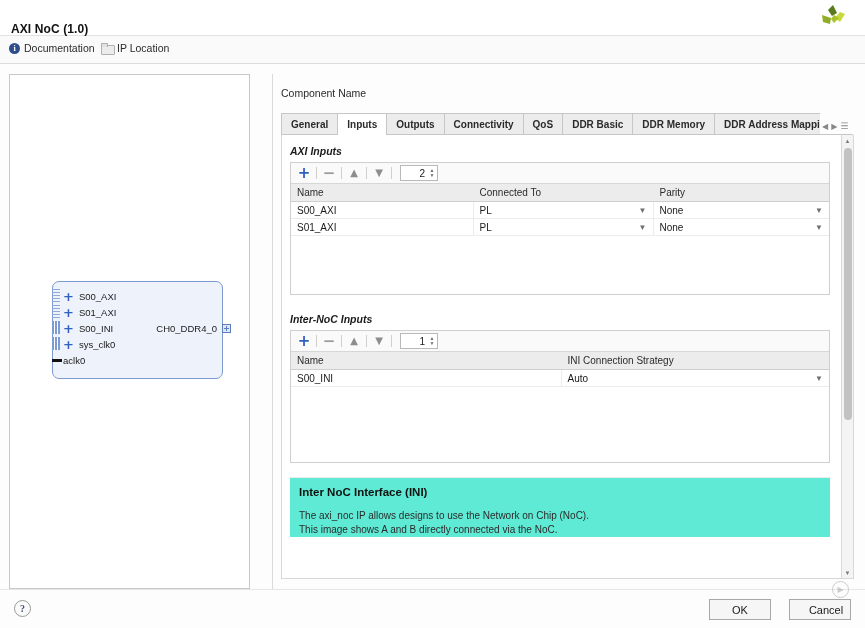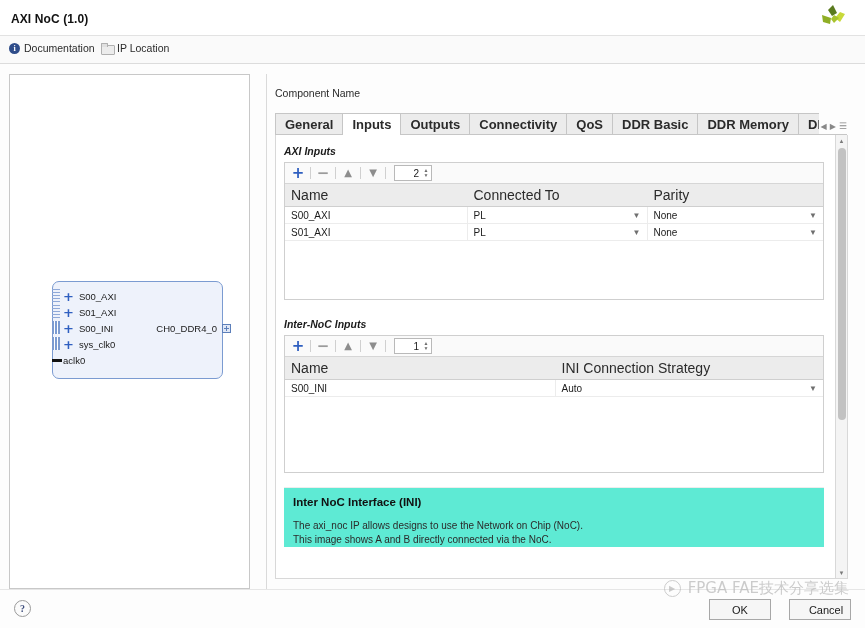"AXI NoC (1.0)" .title-text { top: 12px -> 22px }
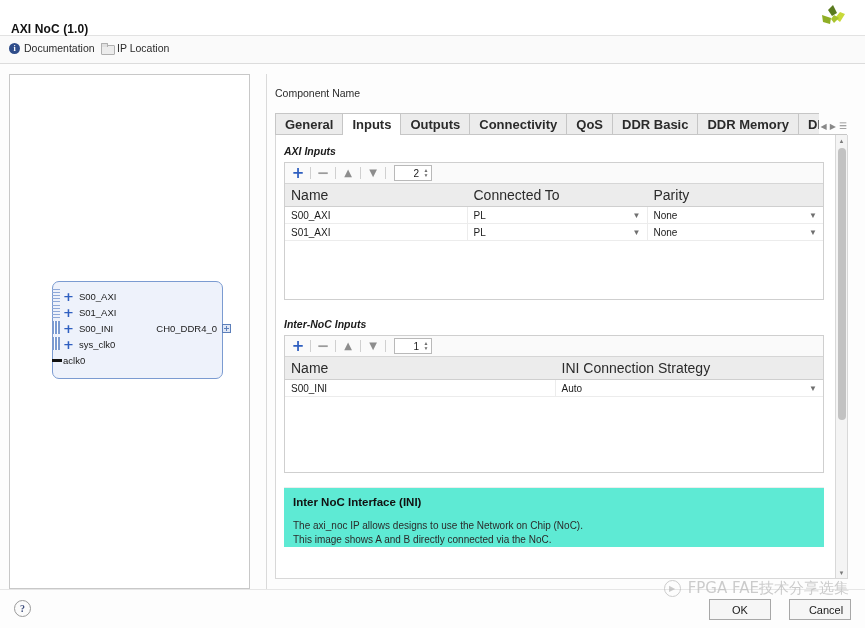"Component Name" .config-panel { left: 266px -> 272px }
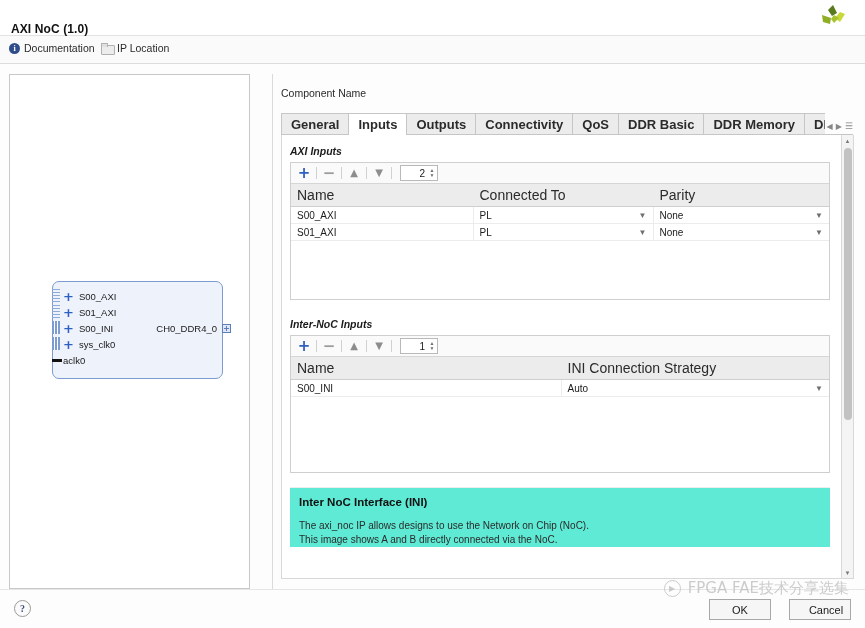"General" .tab { font-size: 13px -> 10px }
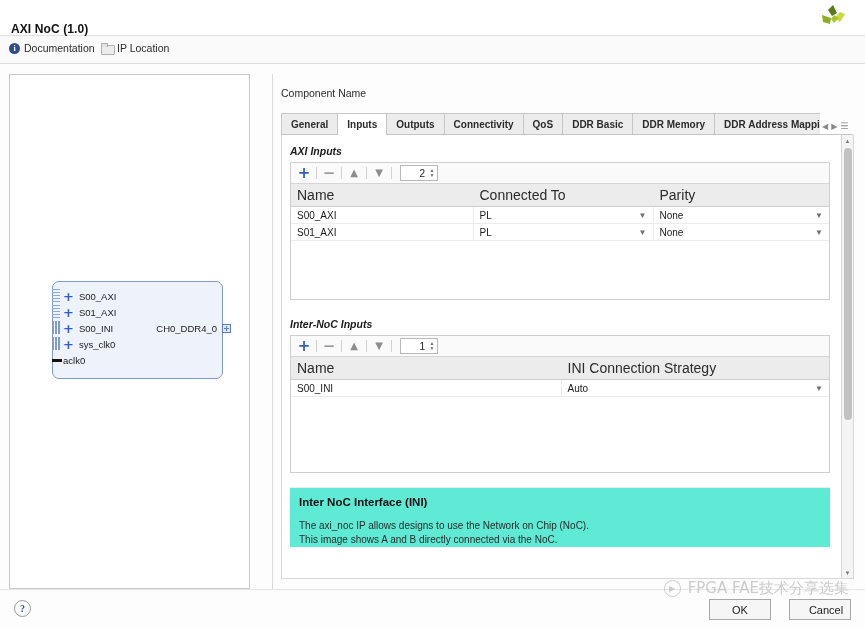"Name" table.grid th { font-size: 14px -> 10px }
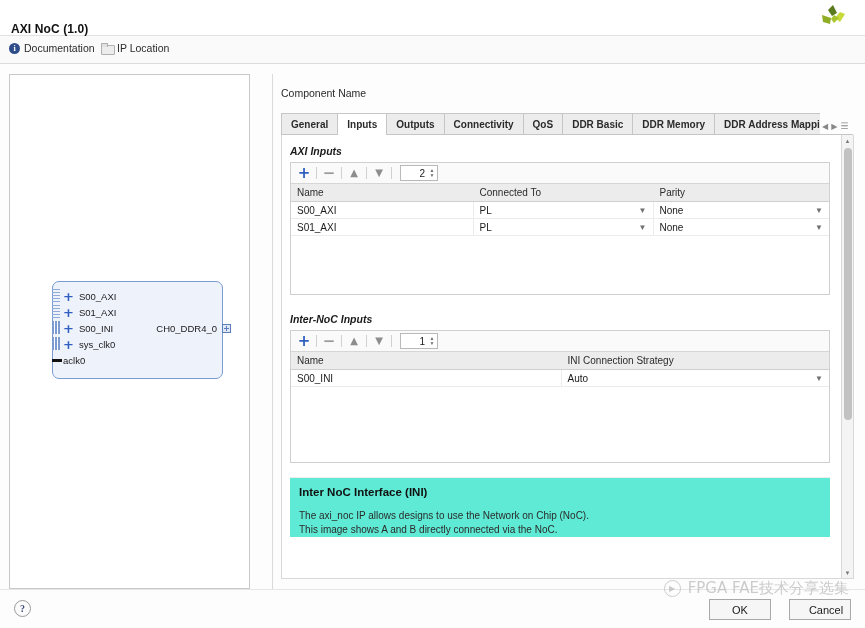"FPGA FAE技术分享选集" span { html: <span>FPGA FAE技术分享选集</span> -> none }
